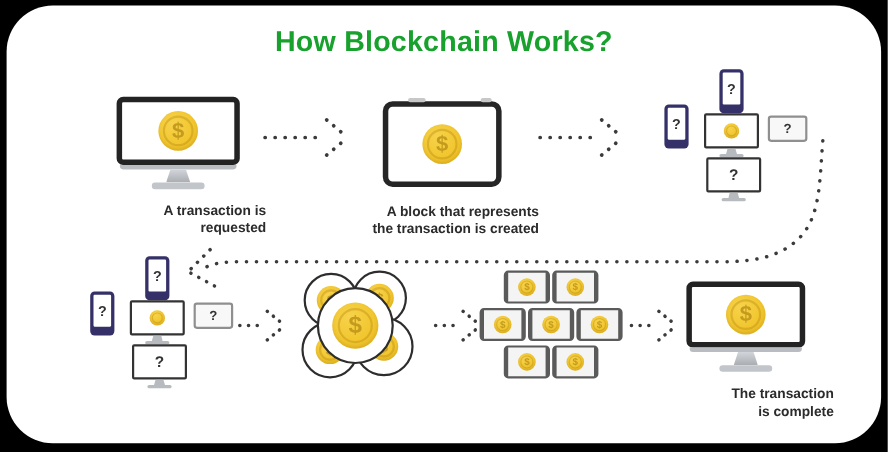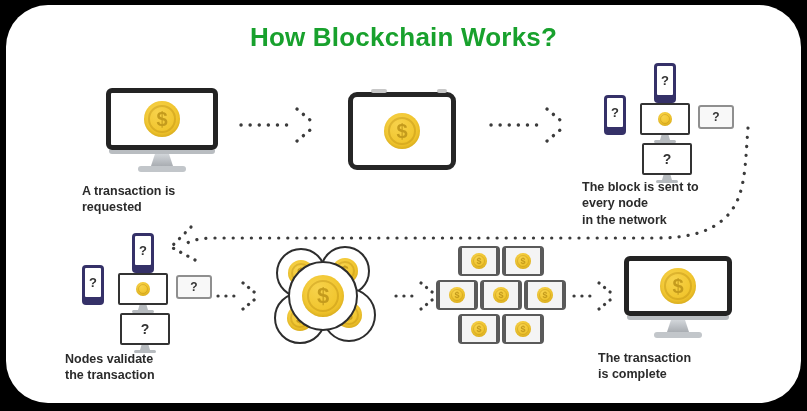"A transaction is" .caption { text-align: left -> right }
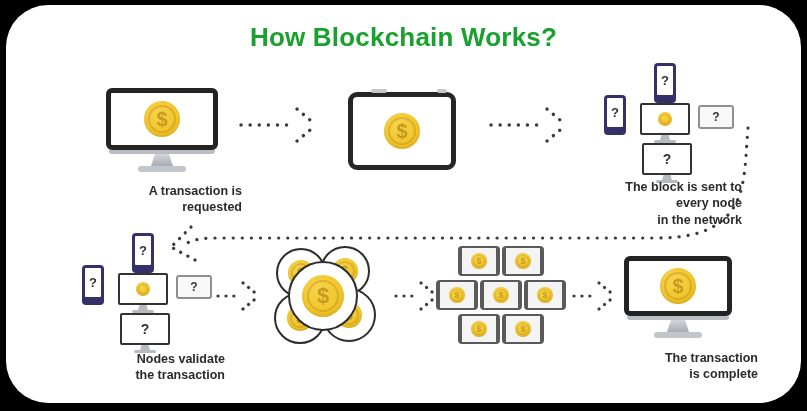"A block that represents" div.caption { html: none -> <div>A block that represents the transaction is created</div> }
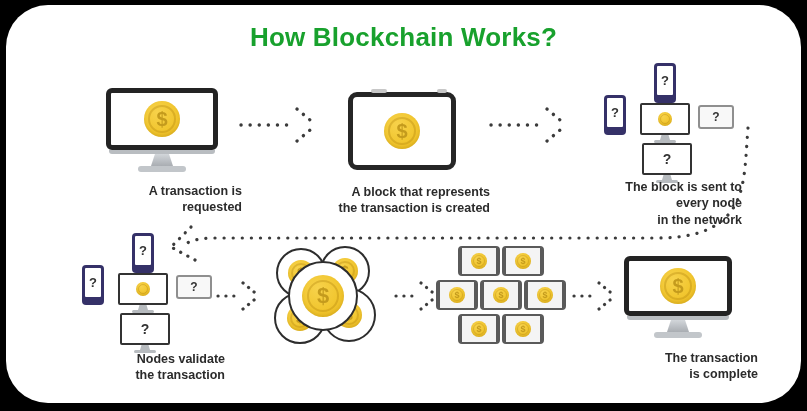"The block is sent to" div.caption { html: <div>The block is sent to every node in the network</div> -> none }
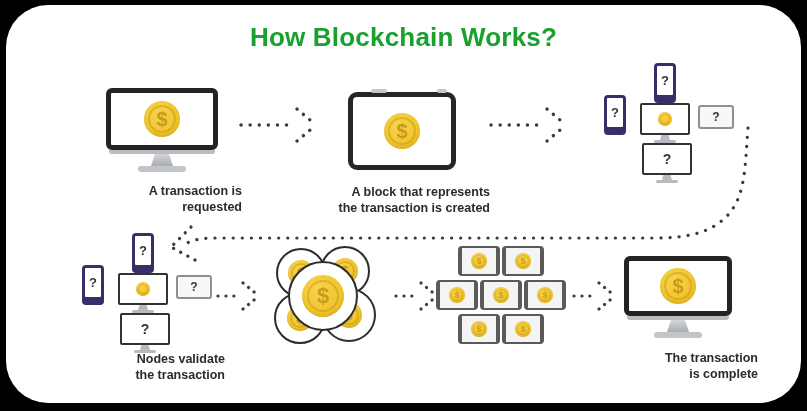"Nodes validate" div.caption { html: <div>Nodes validate the transaction</div> -> none }
